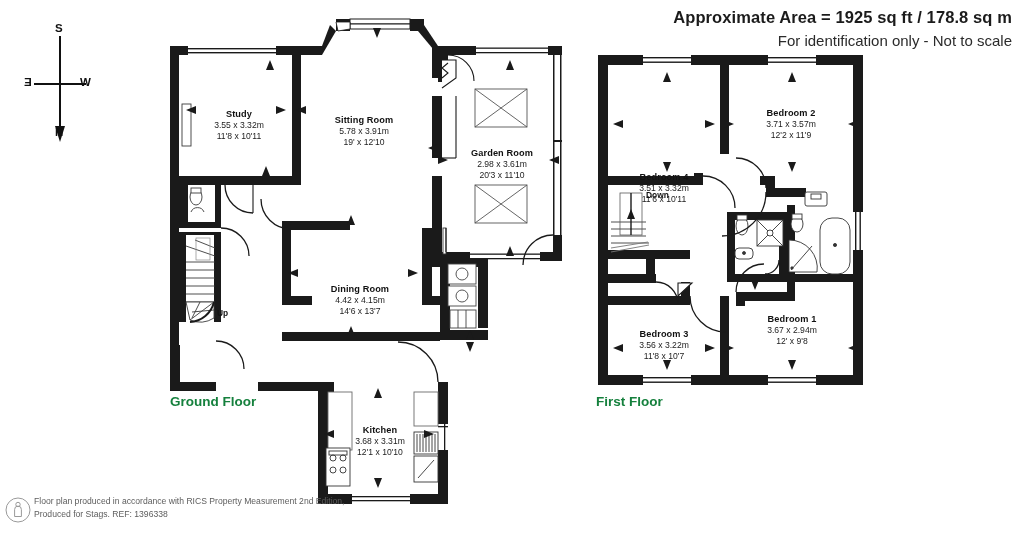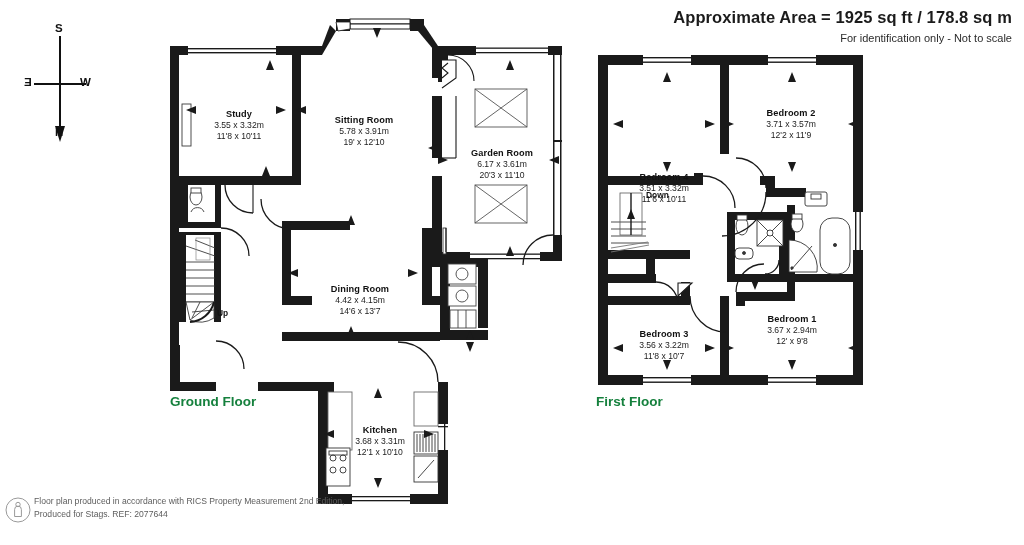"For identification only - Not" .area-sub { font-size: 11px -> 15px }
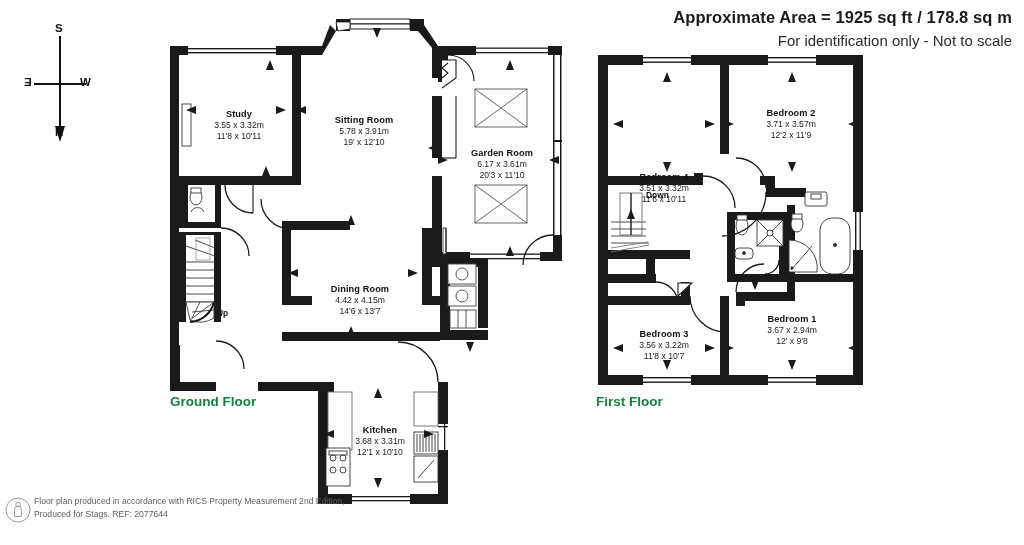"6.17 x 3.61m" div.rdim { text: 6.17 -> 2.98 }
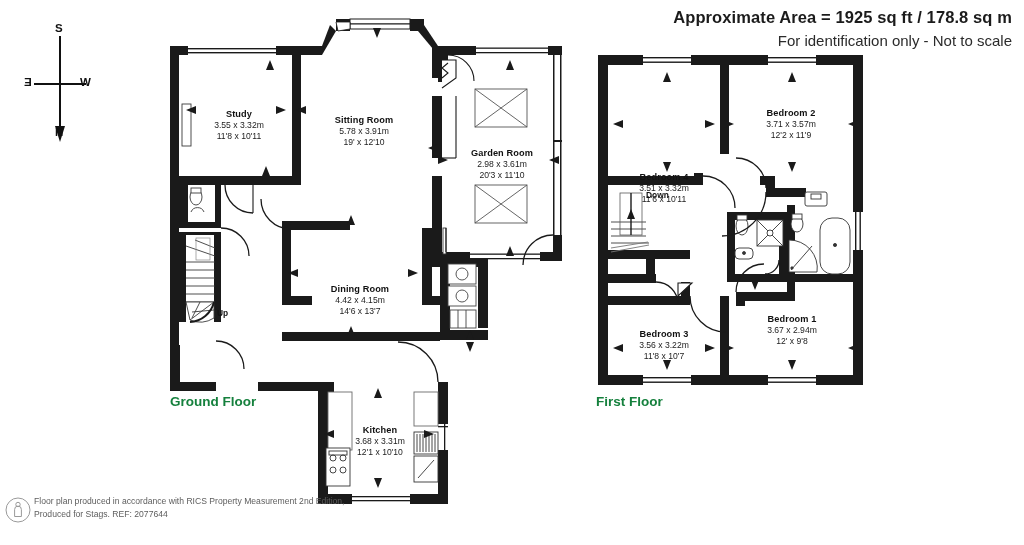"Produced for Stags. REF: 2077644" div { text: 2077644 -> 1396338 }
